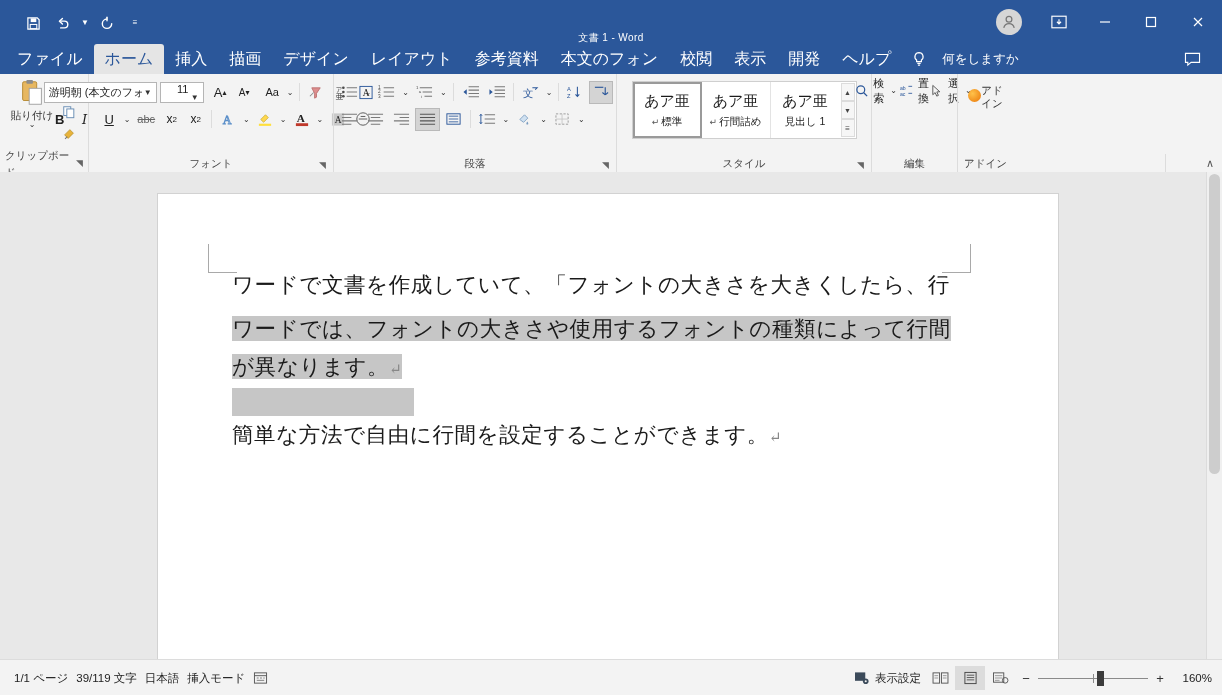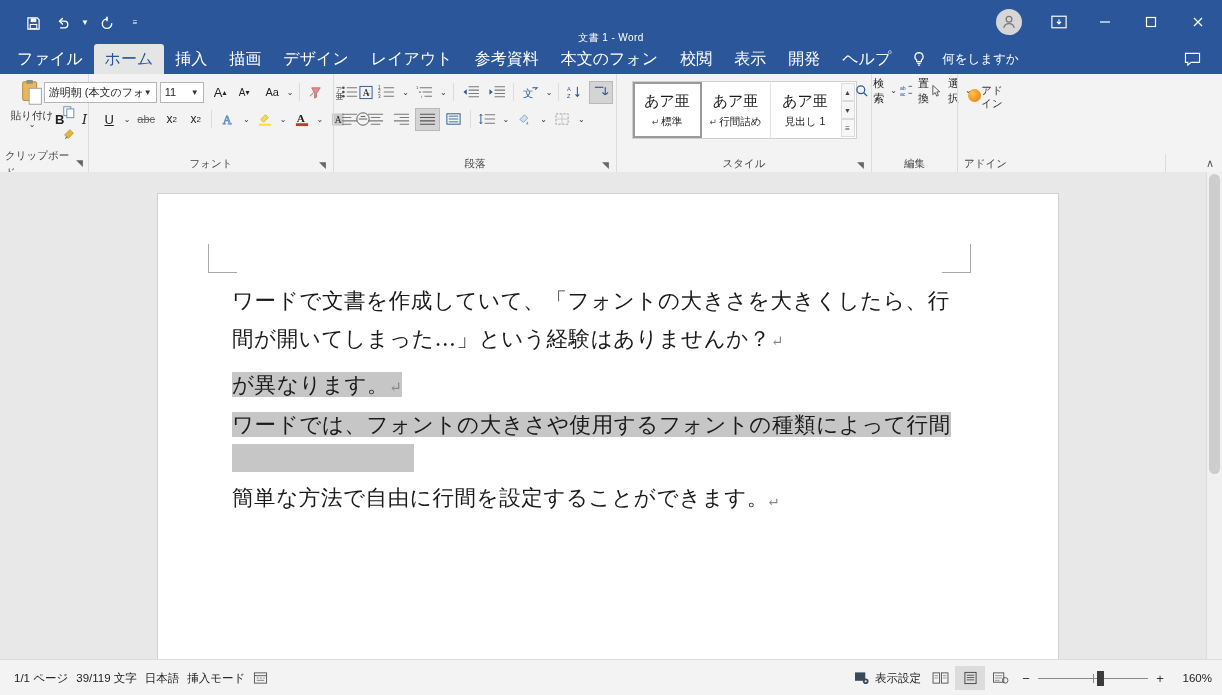"11" .combo.fontsize { flex-direction: none -> column }
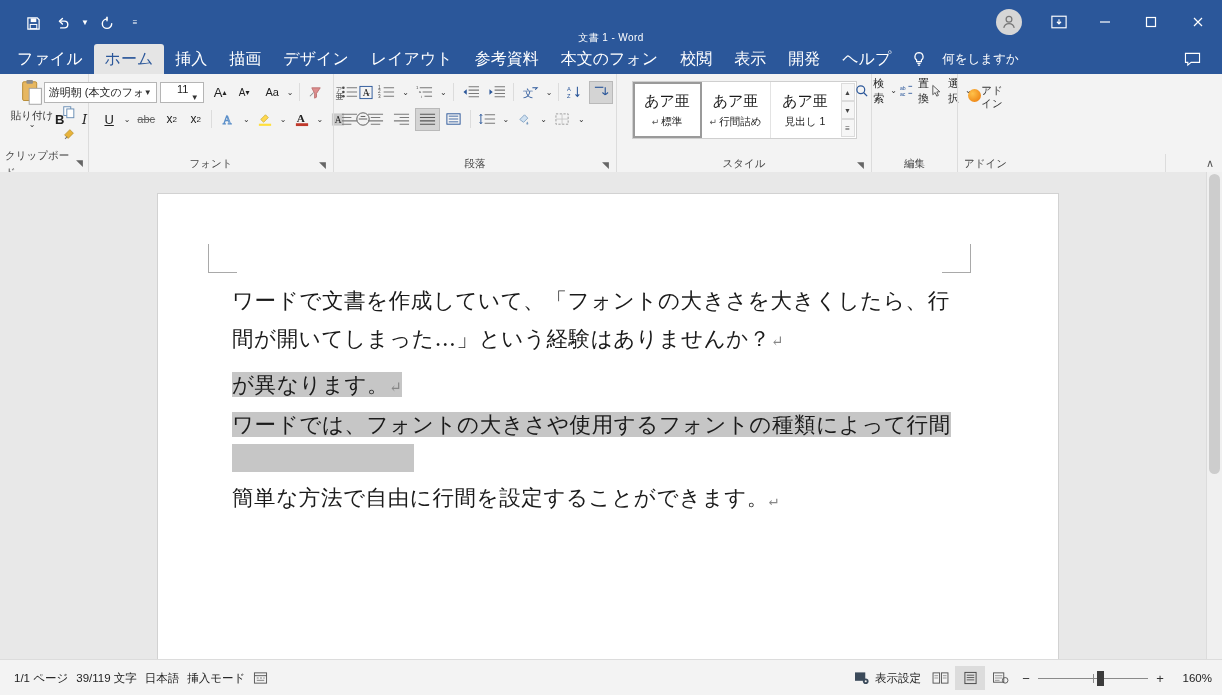"ワードで文書を作成していて、「フォントの大きさを大きくしたら、行" .doc-body { top: 88px -> 72px }
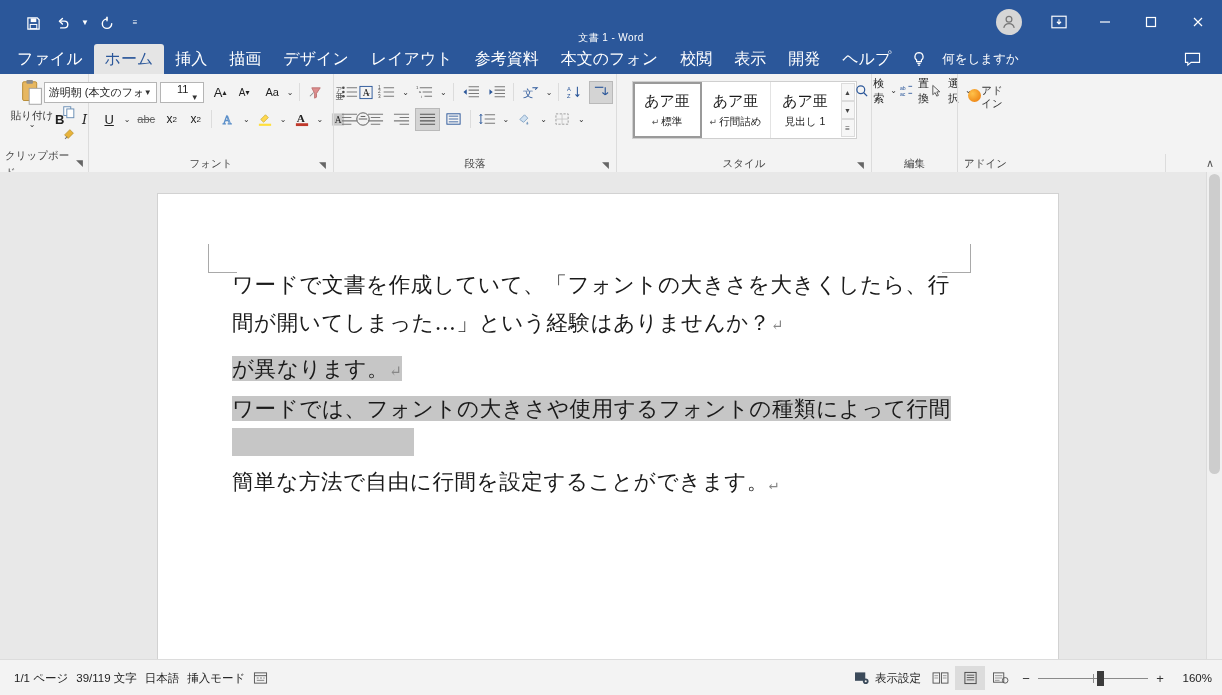"間が開いてしまった…」という経験はありませんか？↵" span.ln { html: <span><span>間が開いてしまった…」という経験はありませんか？</span><span>↵</span></span> -> none }
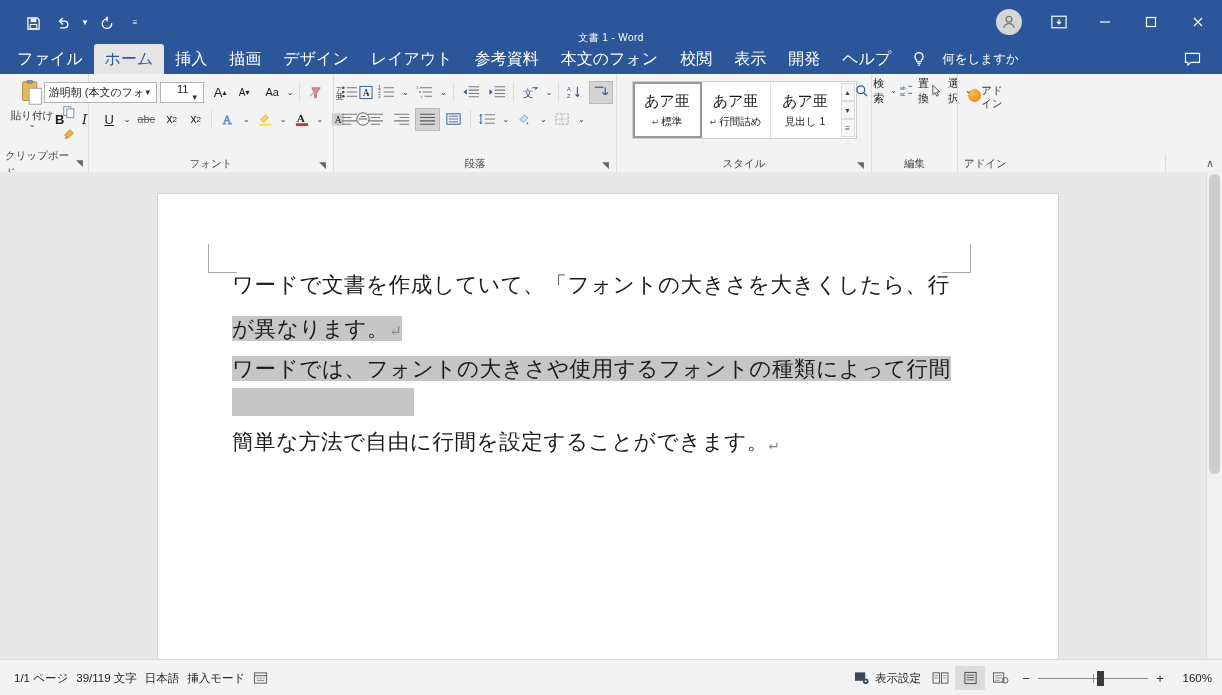"が異なります。↵" span.ln { order: before "ワードでは、フォントの大きさや使用するフォントの種類によって行間" -> after "ワードでは、フォントの大きさや使用するフォントの種類によって行間" }
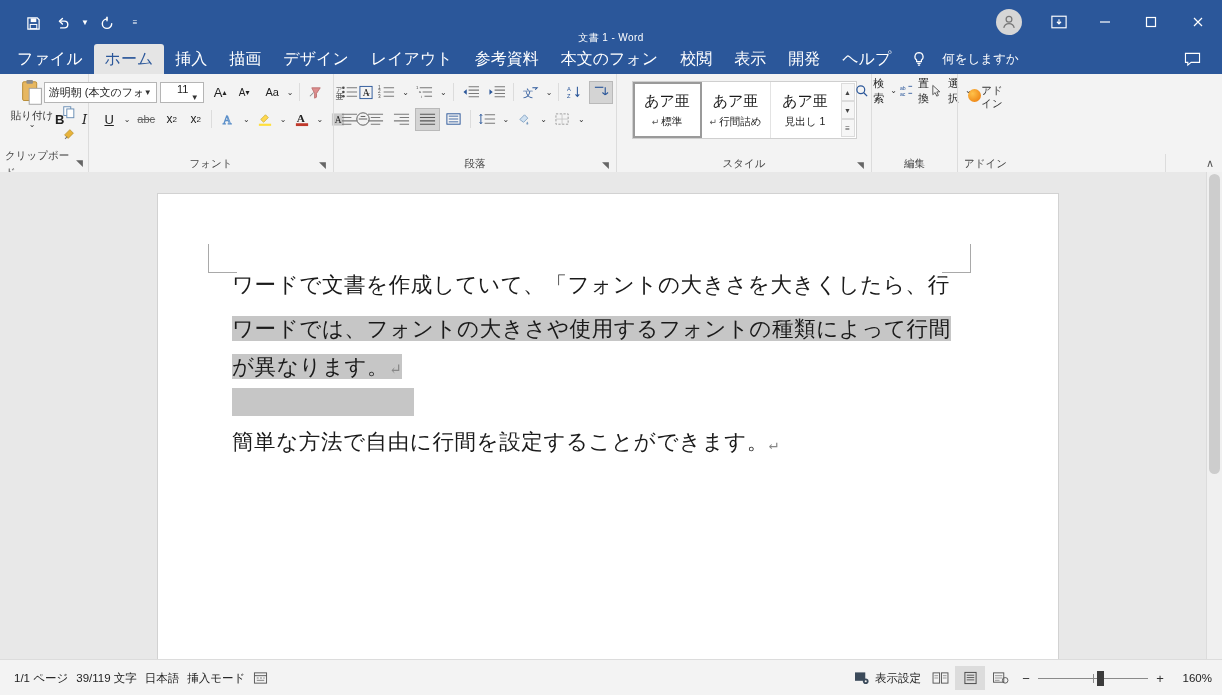"簡単な方法で自由に行間を設定することができます。↵" .p3 { font-family: Liberation Mono, monospace -> none; margin-top: 8px -> none }
